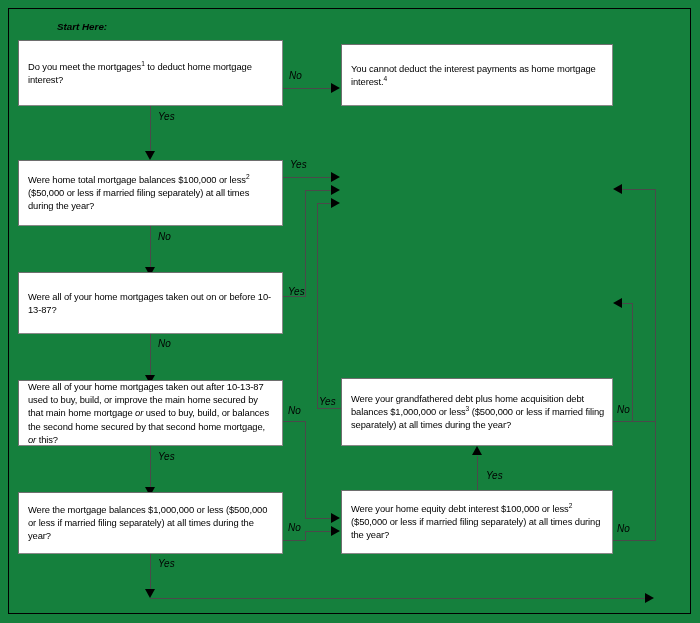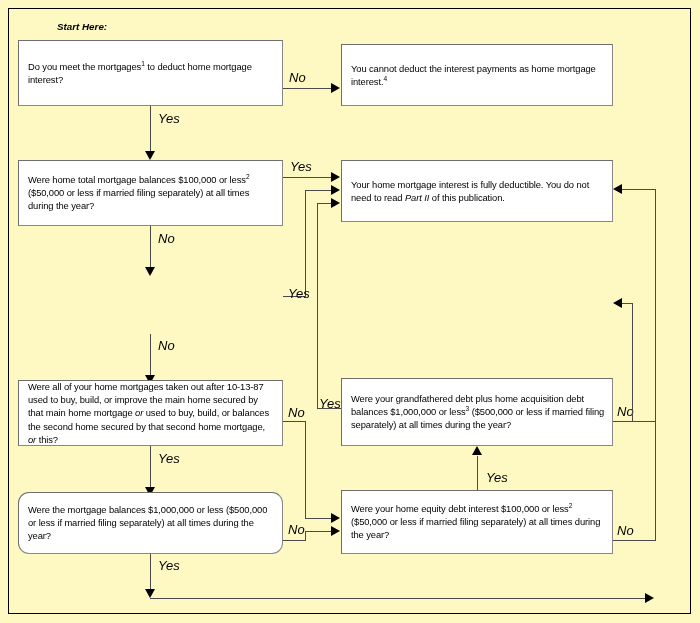"Start Here:" #page { background: #fef9c3 -> #15803d }
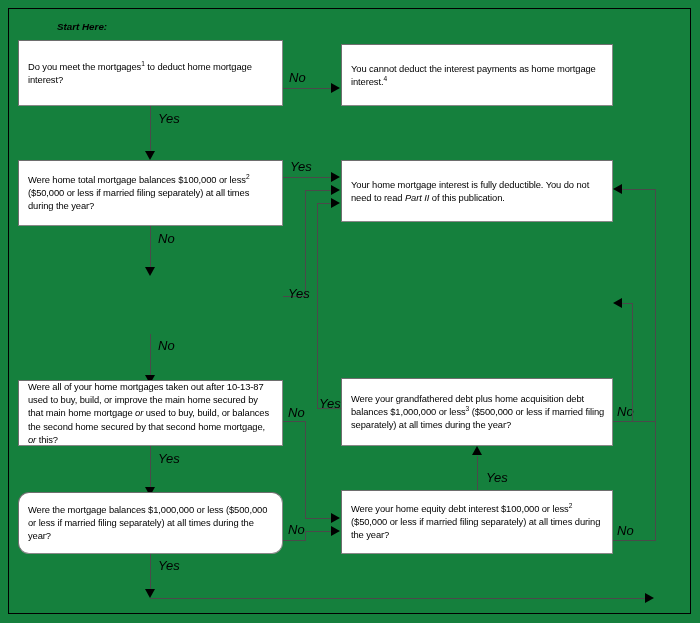"No" .lbl { font-size: 13px -> 10px }
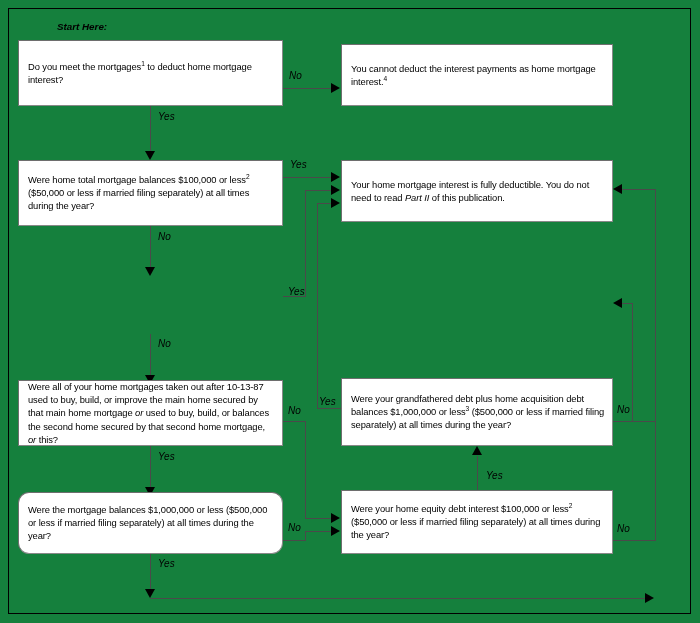"Your home mortgage interest is" div.box { html: <div> <div> <span>Your home mortgage interest is fully deductible. You do not need to read </span><span>Part II</span><span> of this publication.</span> </div> </div> -> none }
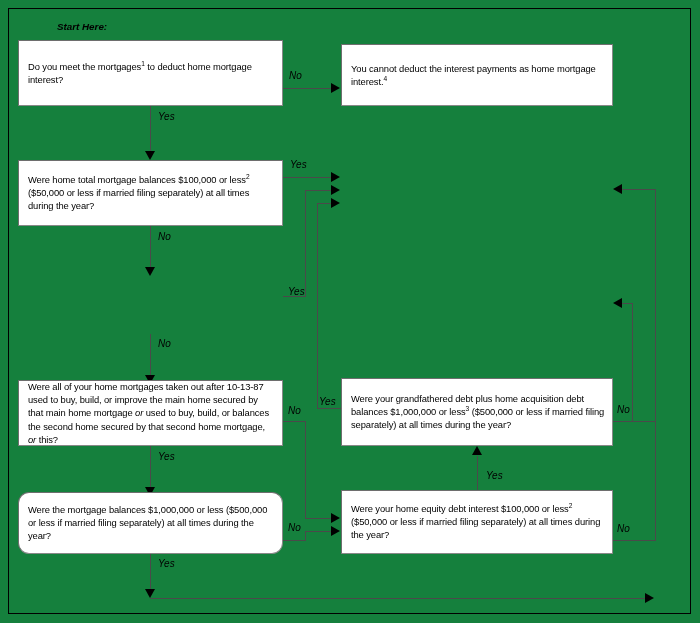"Were all of your home mortgages taken out on" div.box { html: none -> <div> <div>Were all of your home mortgages taken out on or before 10-13-87?</div> </div> }
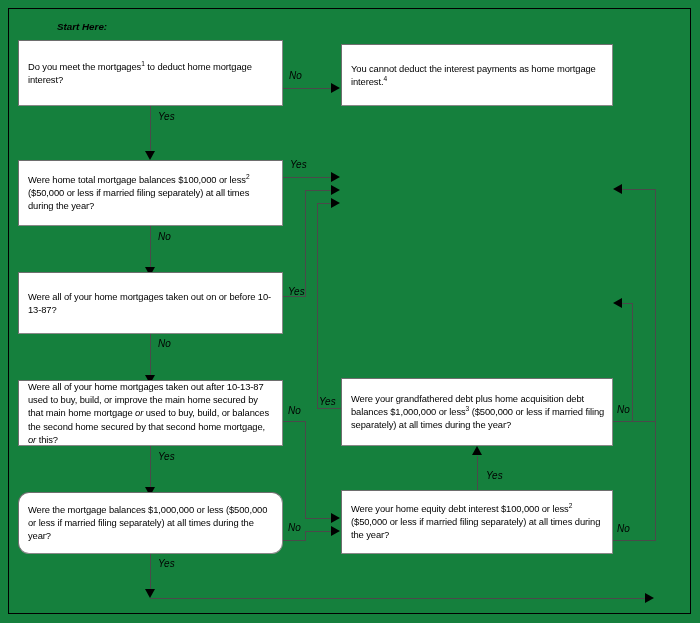"Were the mortgage balances $1,000,000" div.box { border-radius: 11px -> none }
